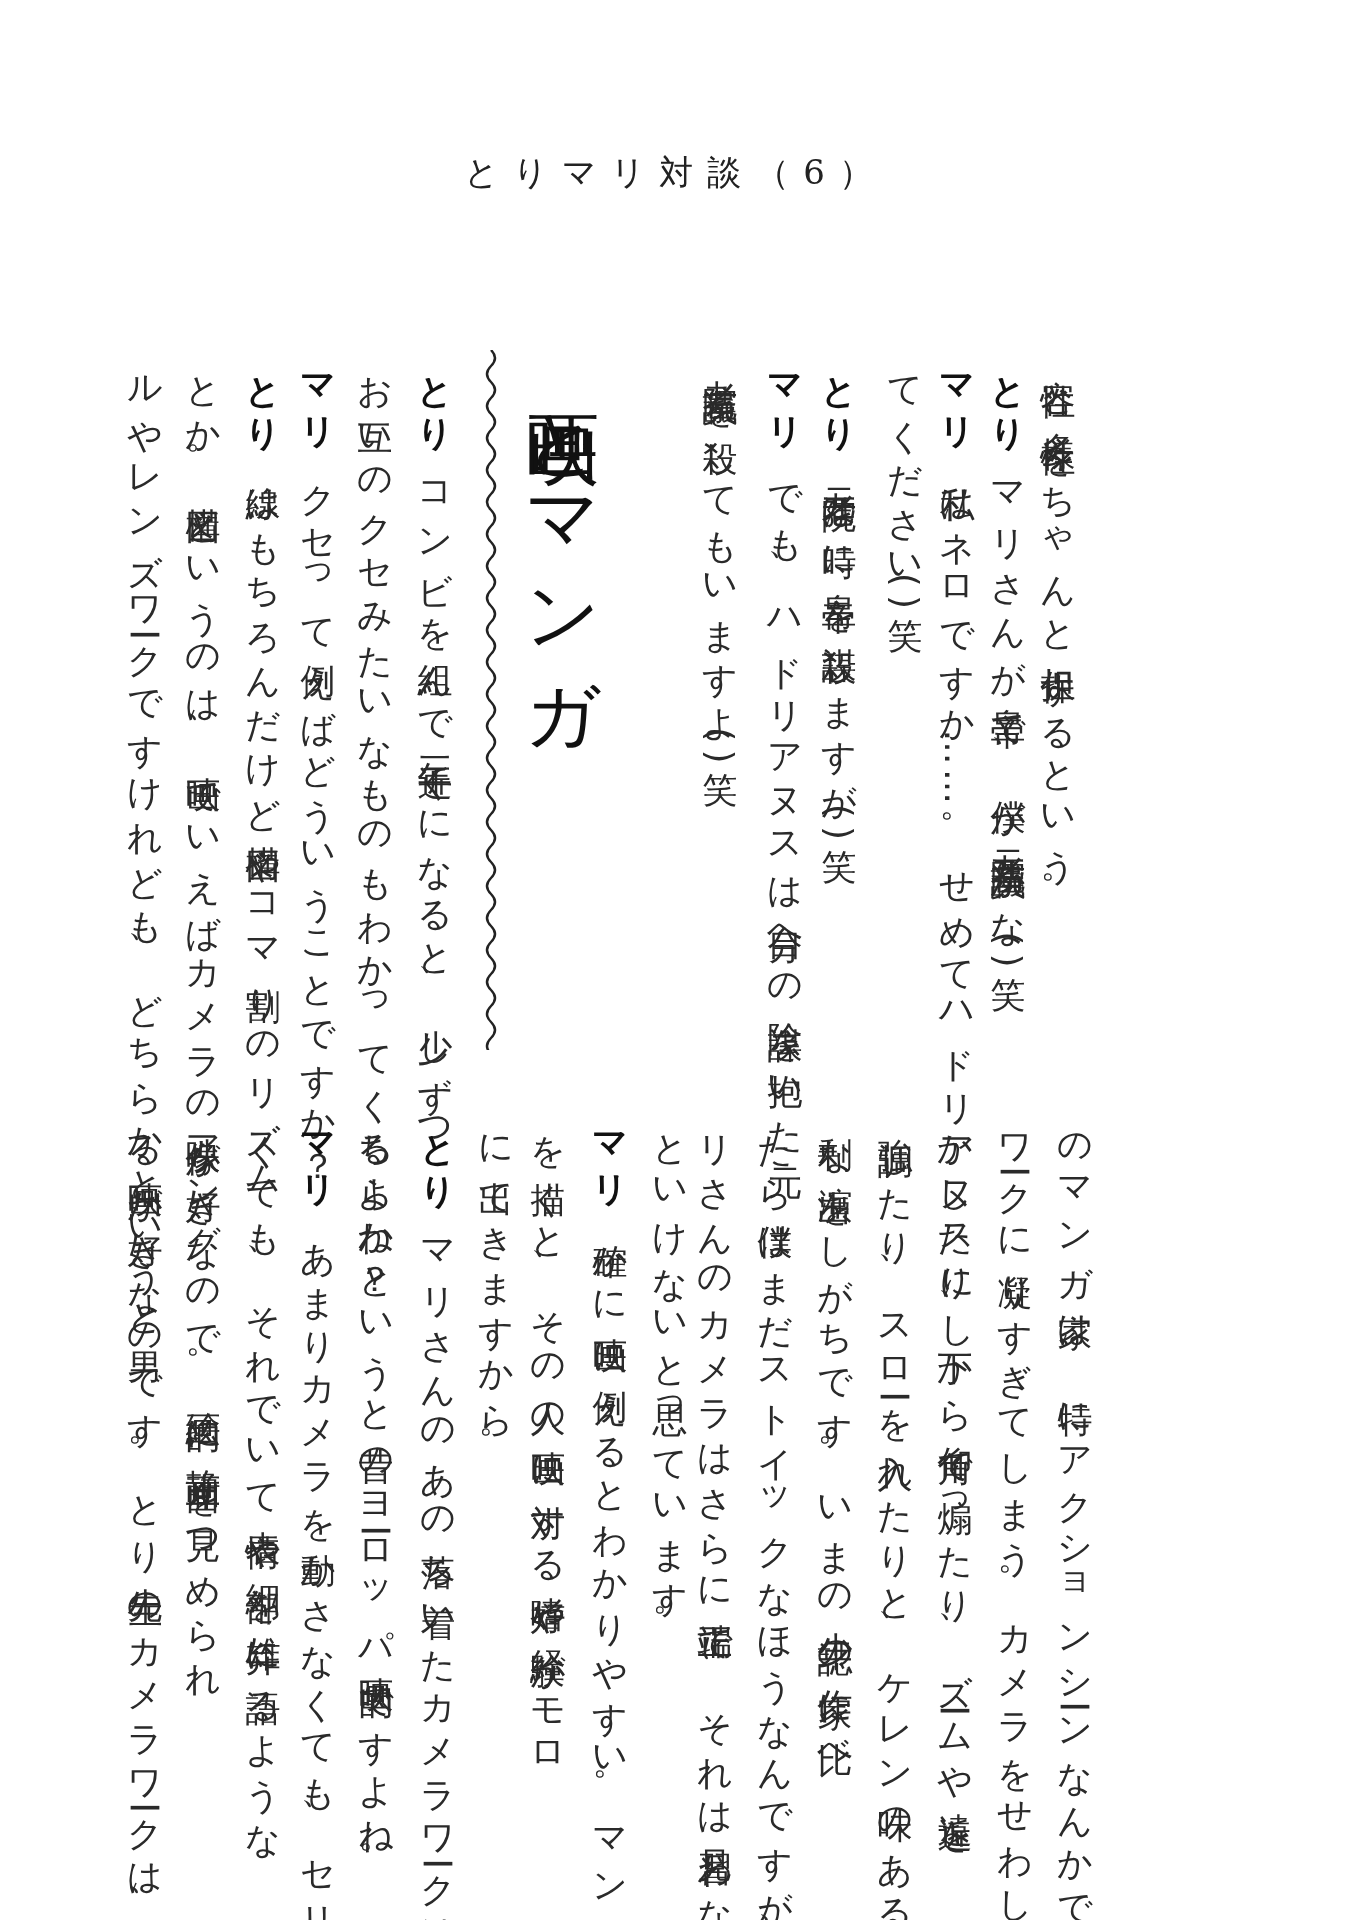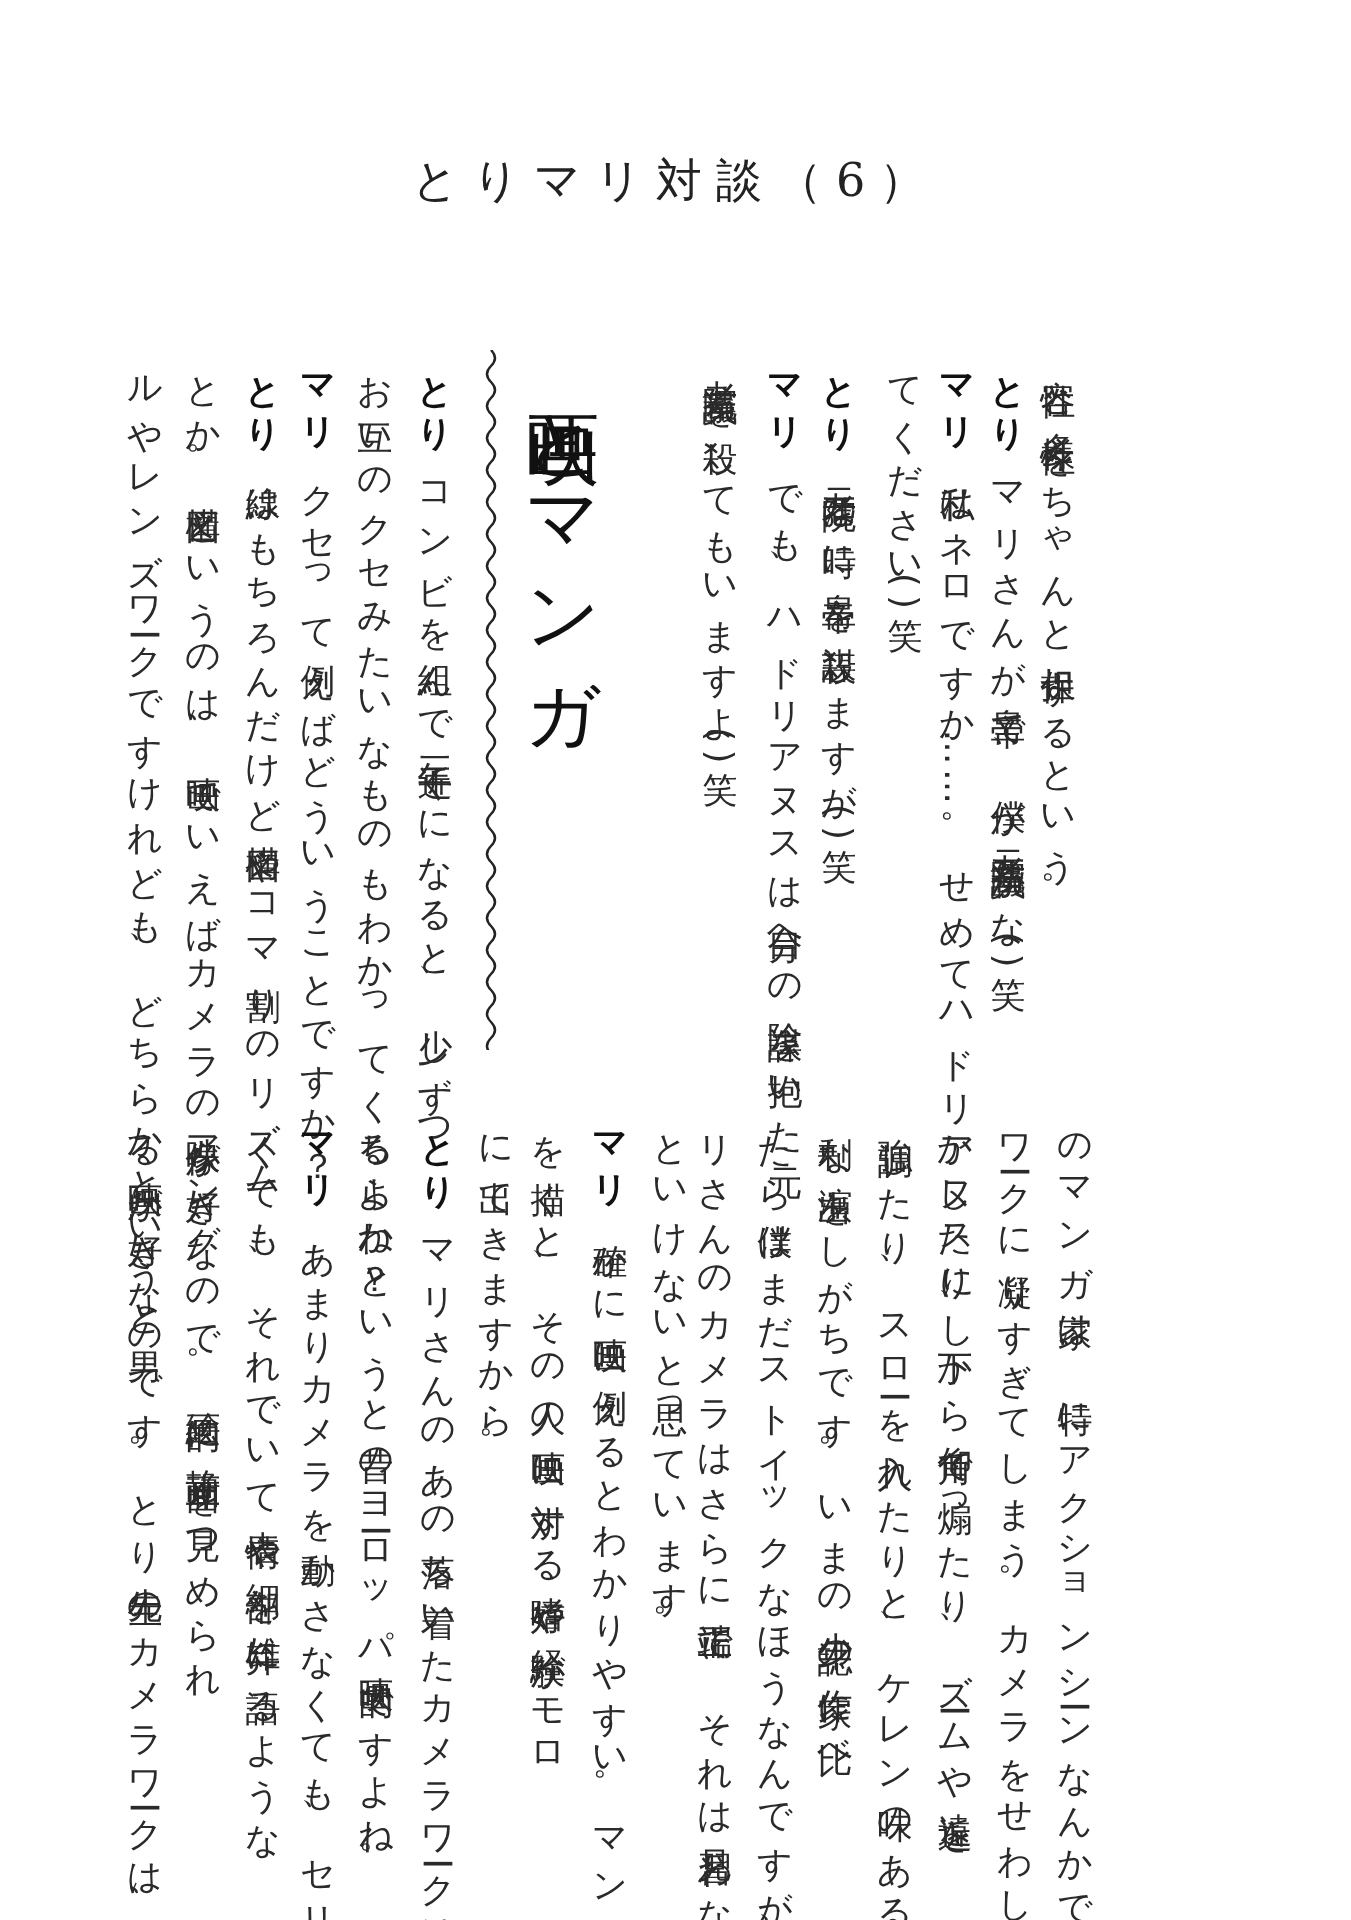"とりマリ対談（6）" .running-head { font-size: 46px -> 34px }
